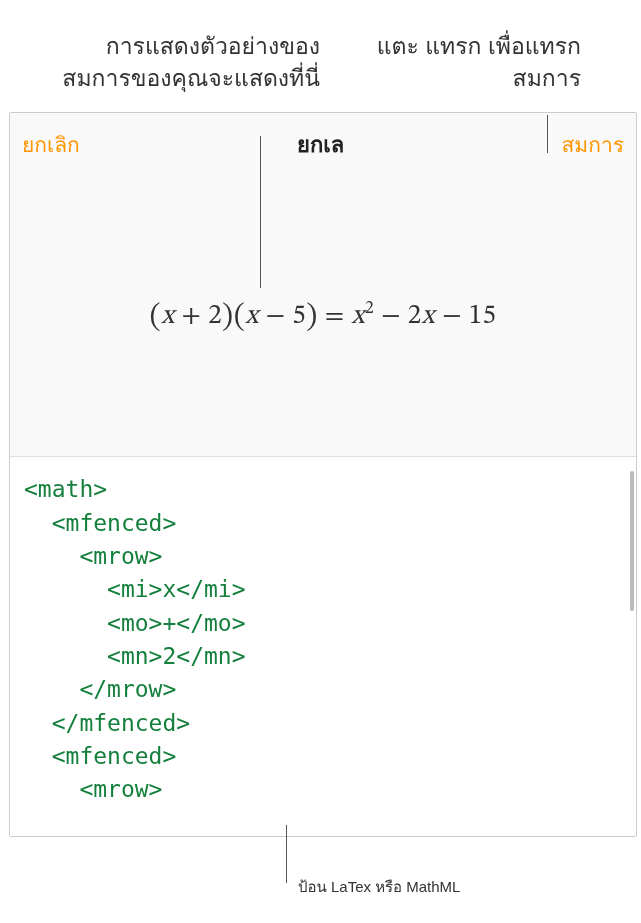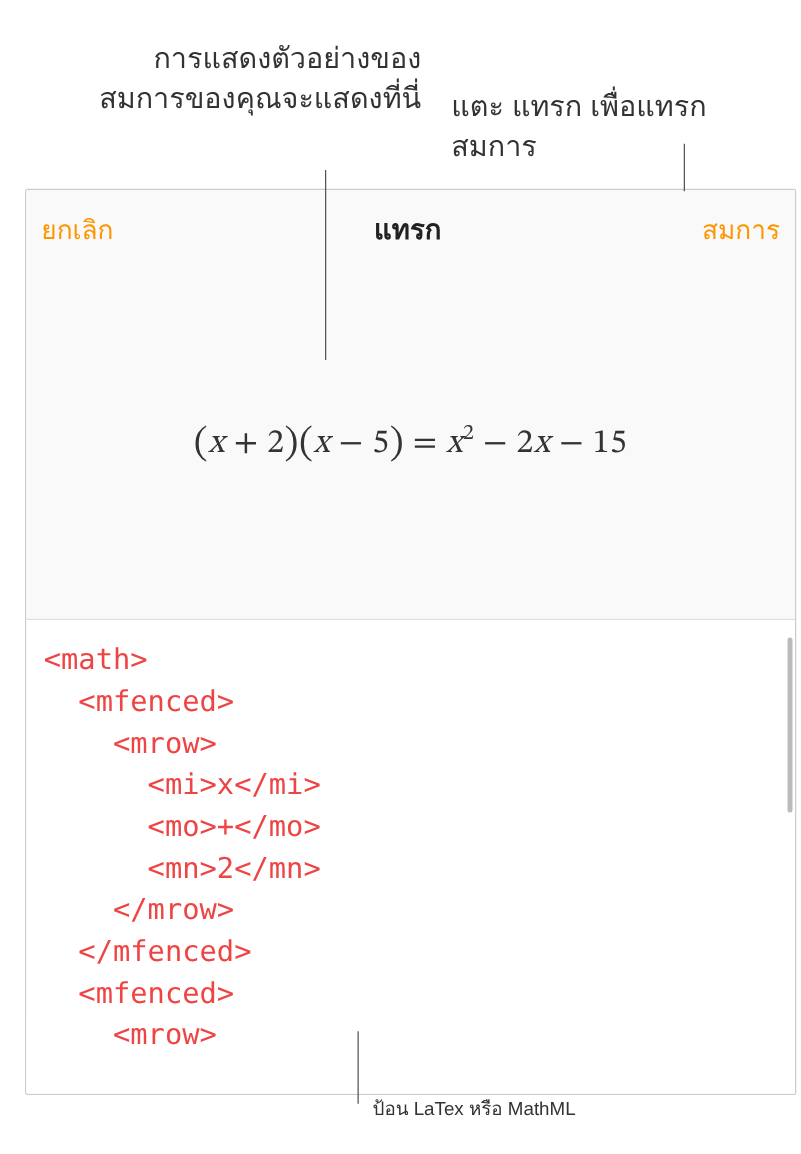"การแสดงตัวอย่างของสมการของคุณจะแสดงที่นี" .annotation-left { margin-left: 17px -> none }
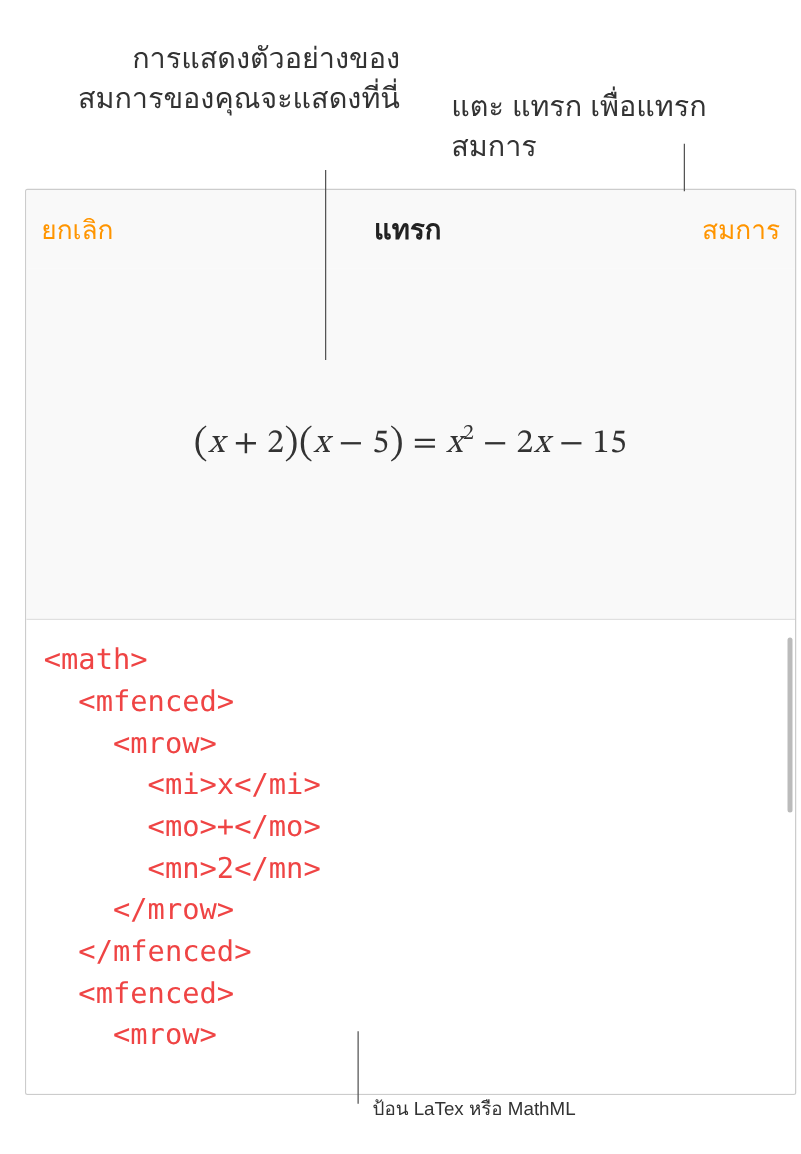"แตะ แทรก เพื่อแทรกสมการ" .annotation-right { margin-top: 39px -> none; text-align: none -> right }
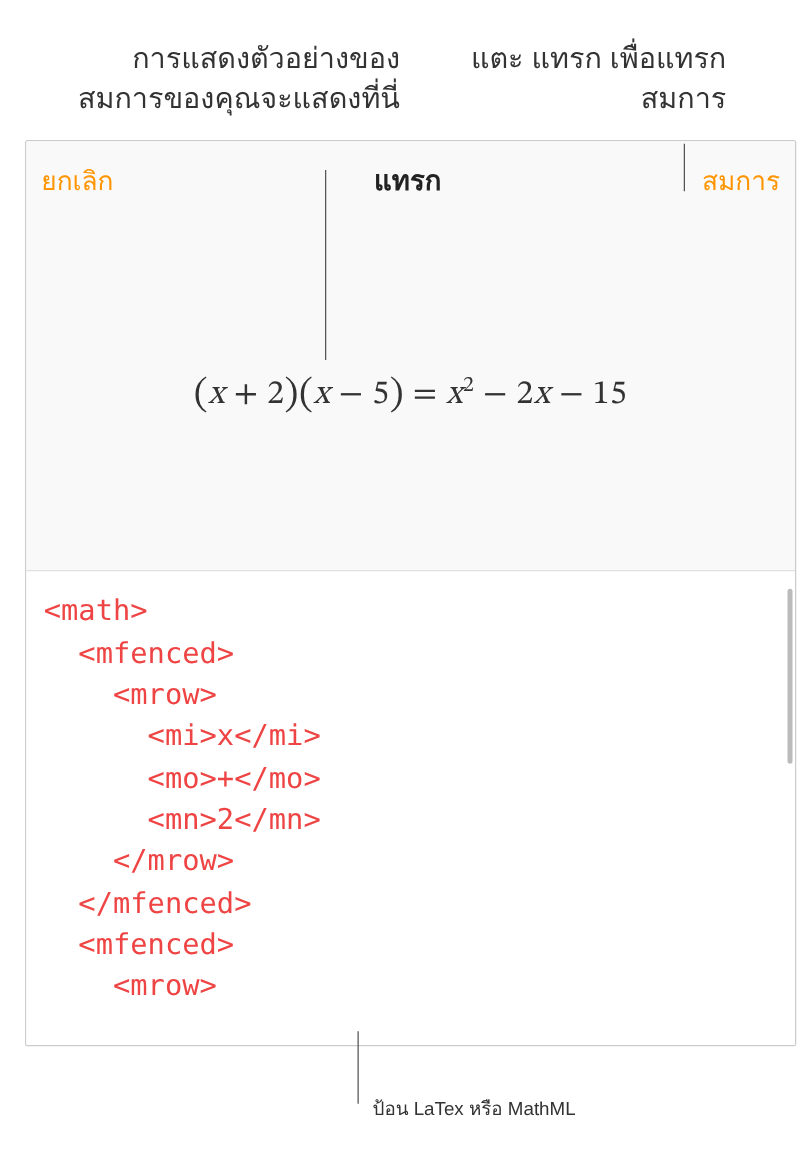"ยกเลิก" .dialog { margin: 8px 4px 4px 20px -> 8px 4px 4px 9px }
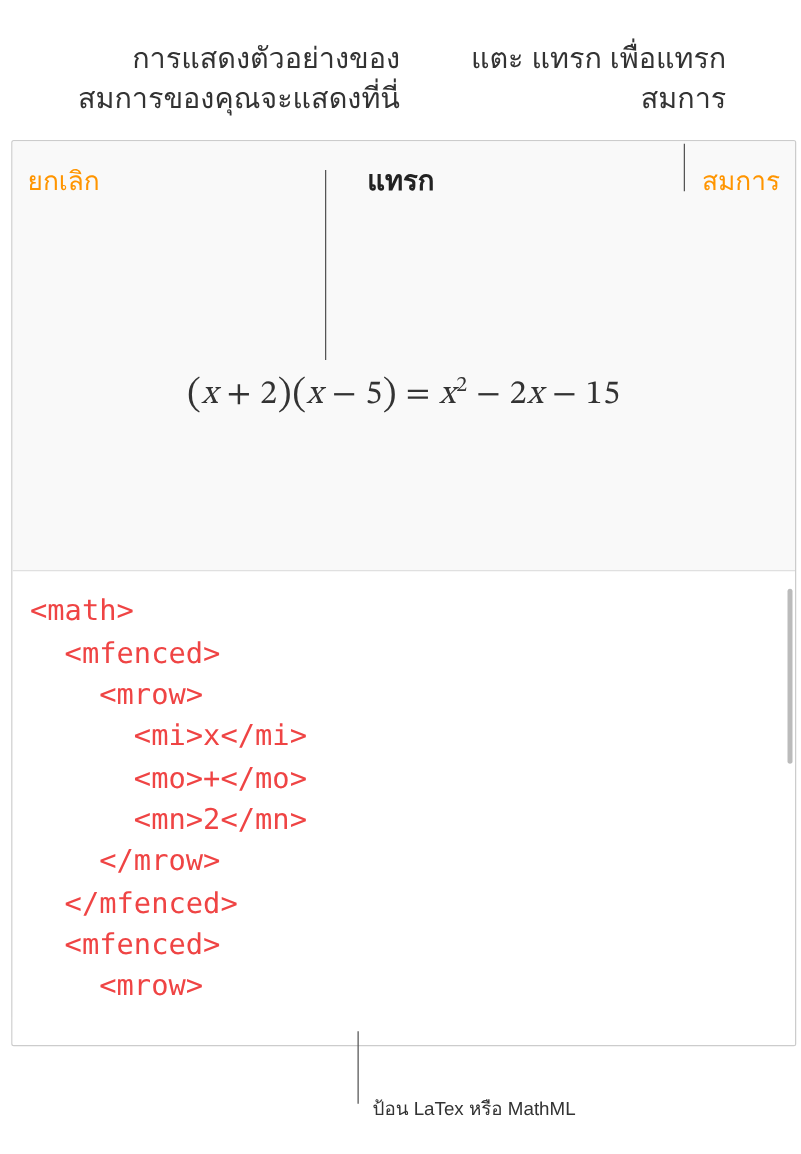"แทรก" span.toolbar-title { text: แทรก -> ยกเล }
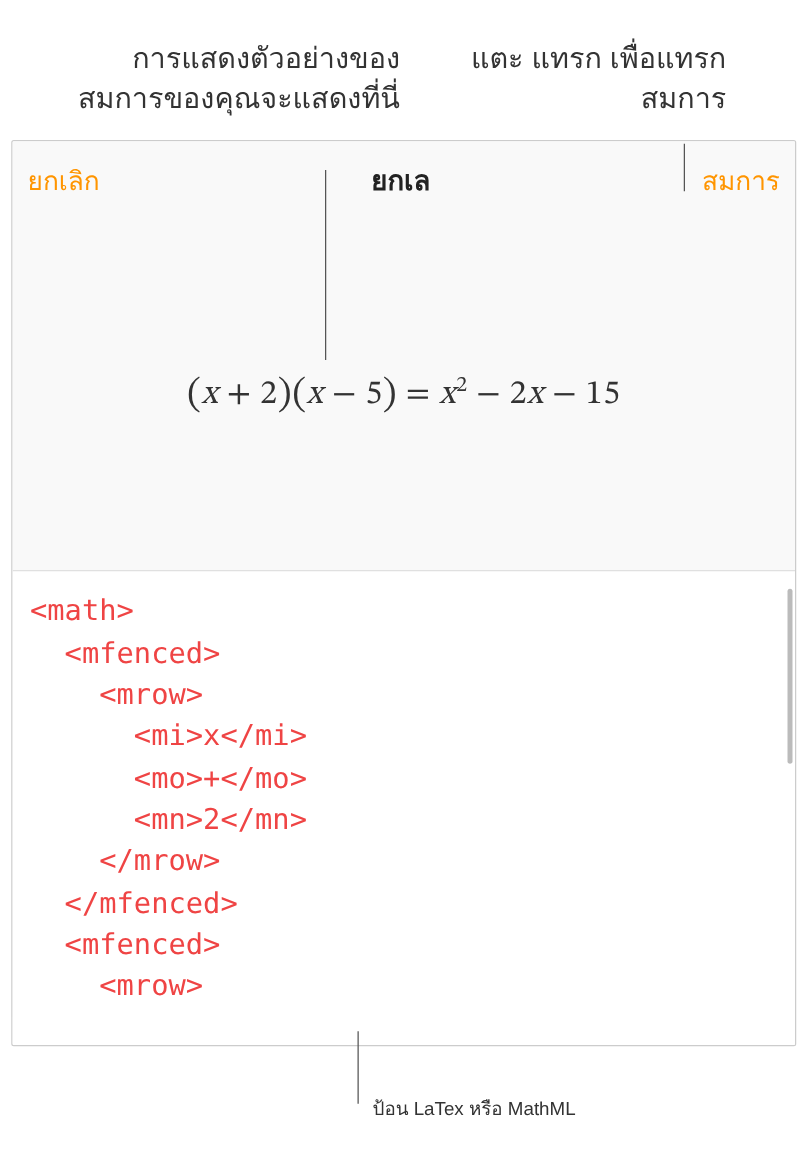"<math> <mfenced> <mrow> <mi>x</mi>" .code-area { color: #ef4444 -> #15803d }
